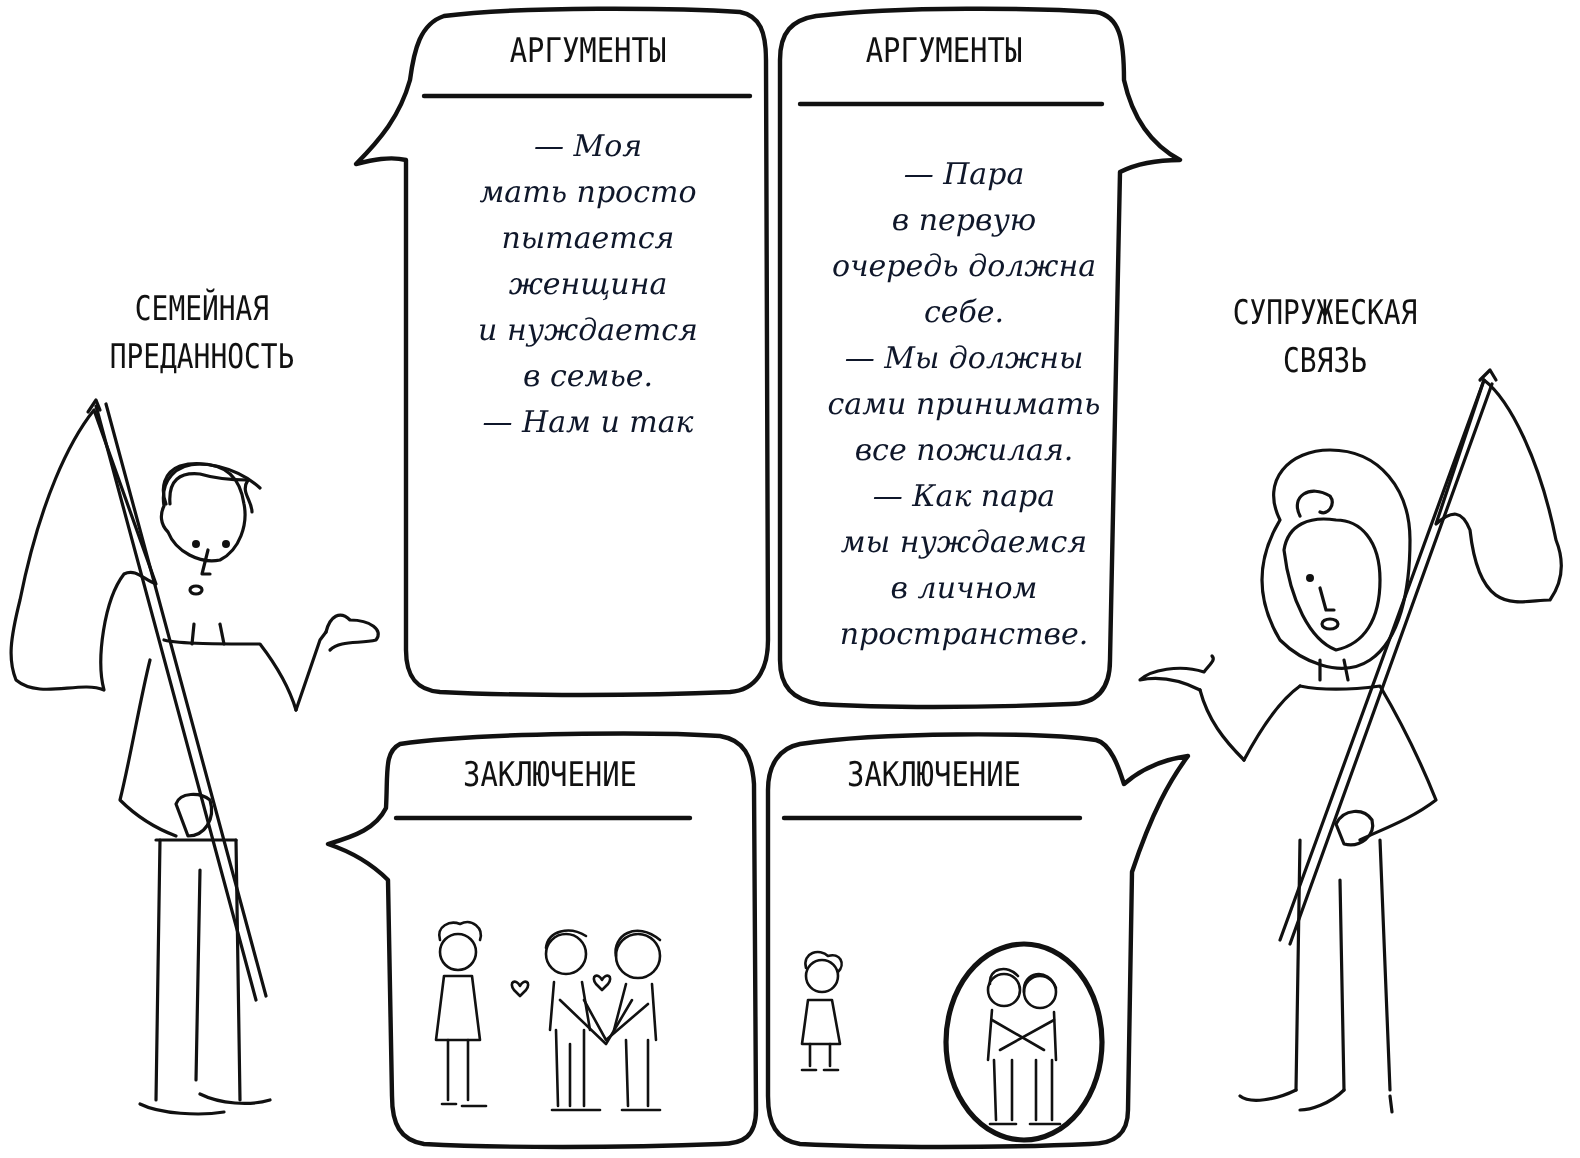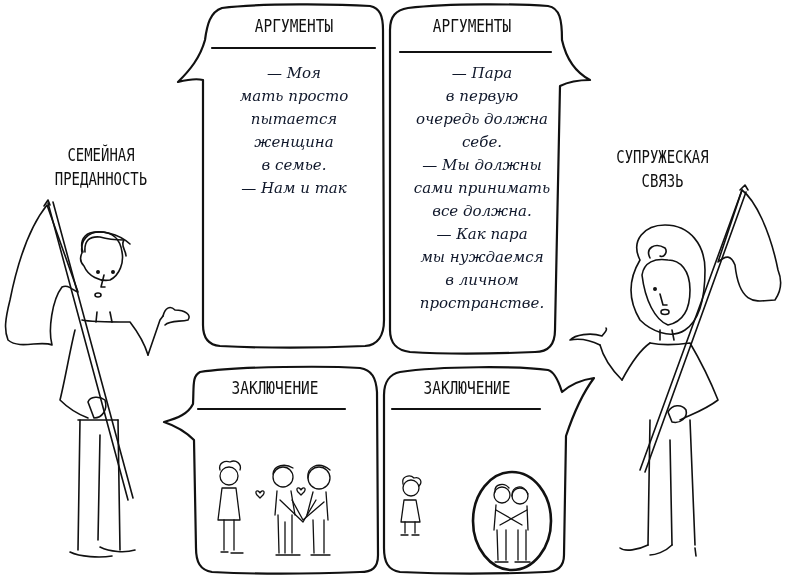"— Пара" div.bubble-text { top: 62px -> 76px }
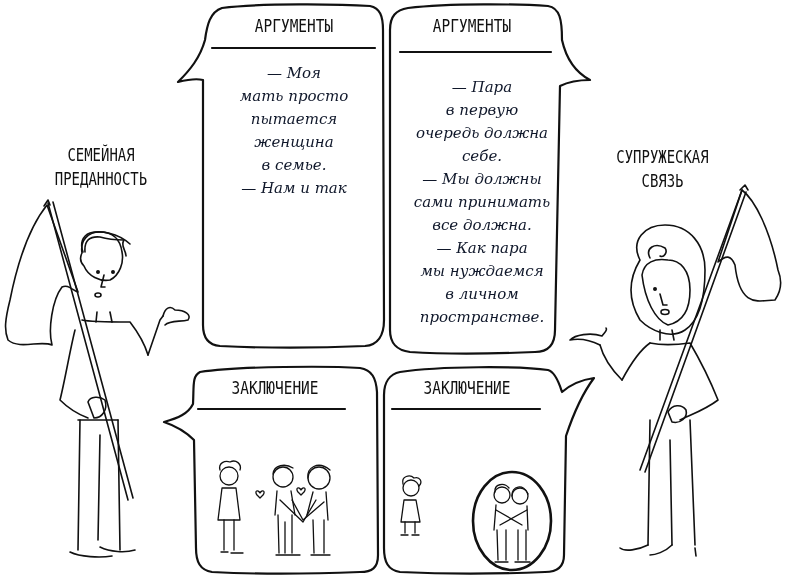"и нуждается" div { html: none -> <div>и нуждается</div> }
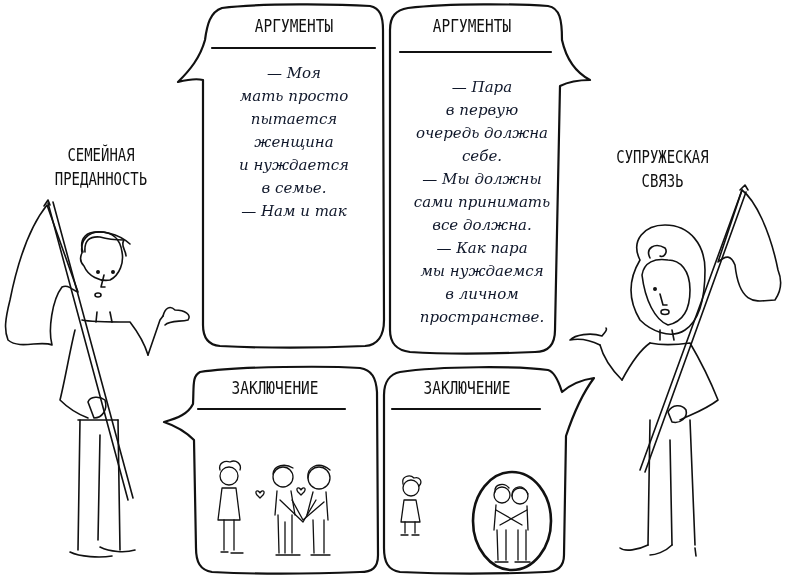"все должна." div { text: должна -> пожилая }
